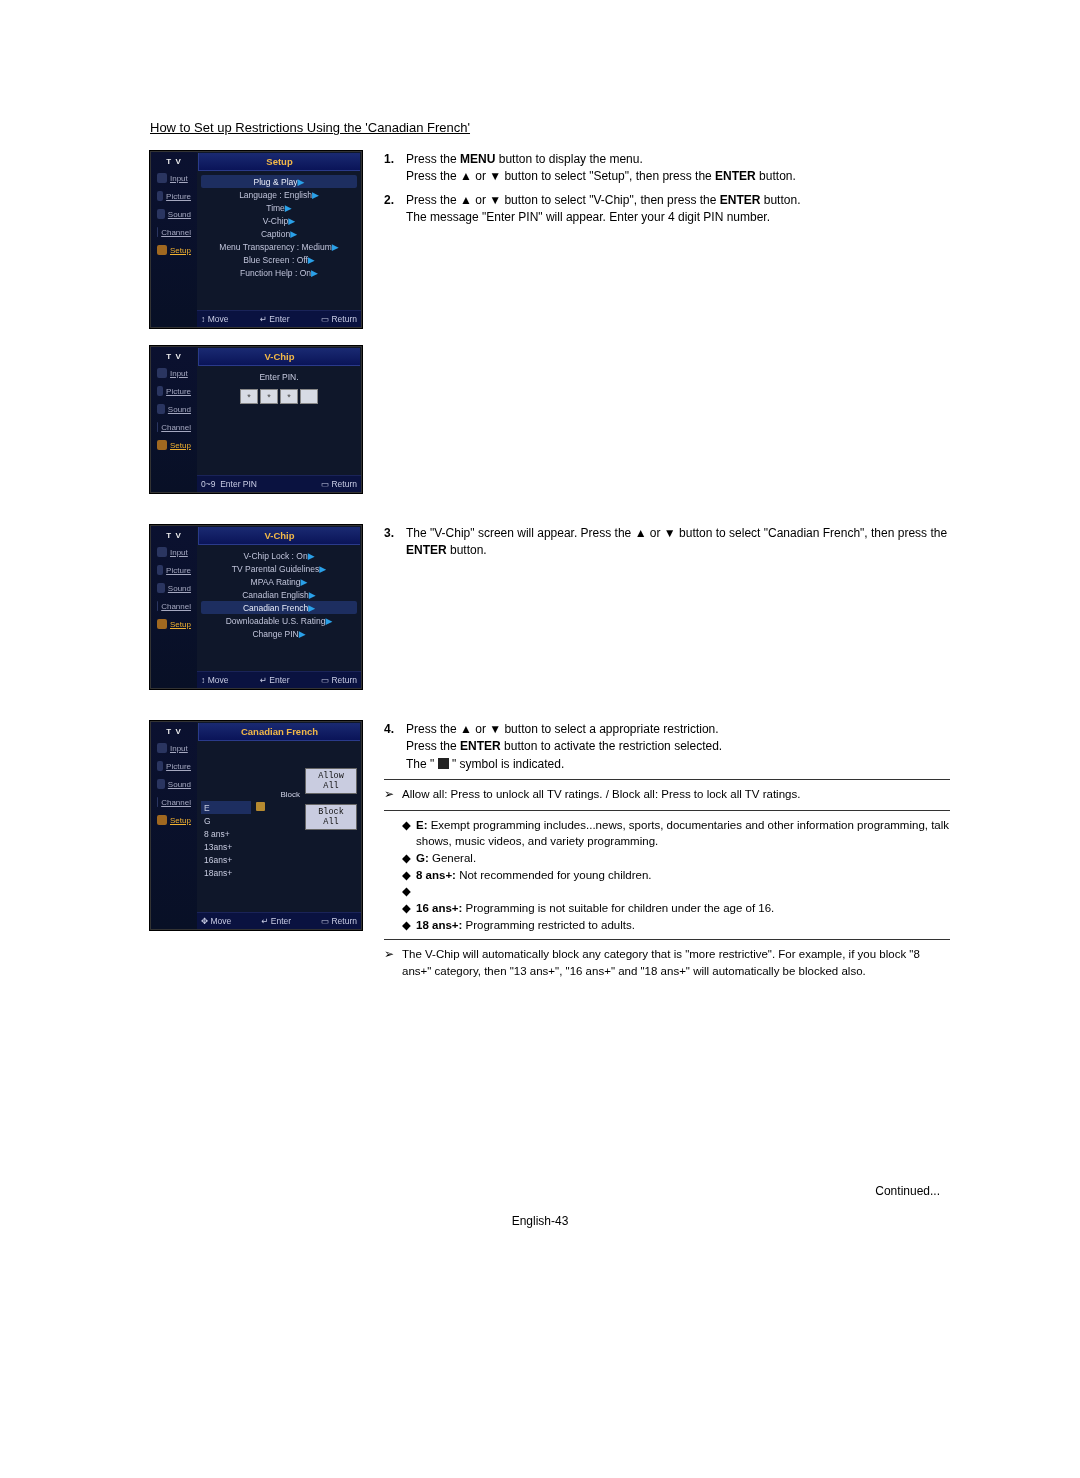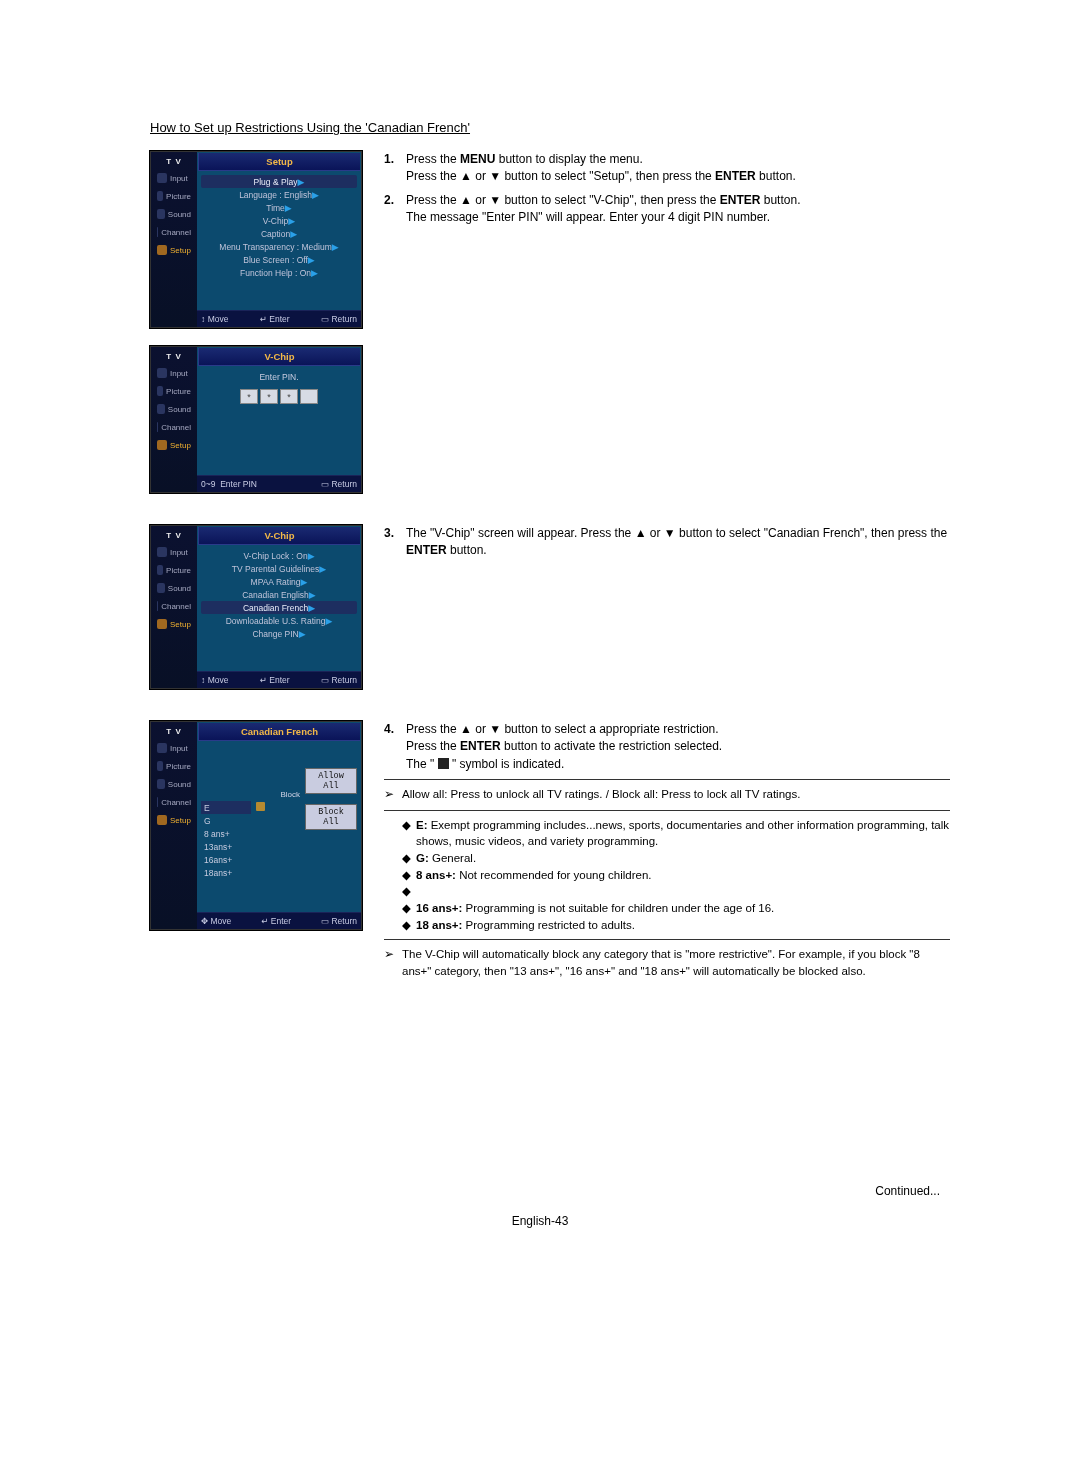"T V" .tv-screen { background: #0c4a6e -> #0f172a }
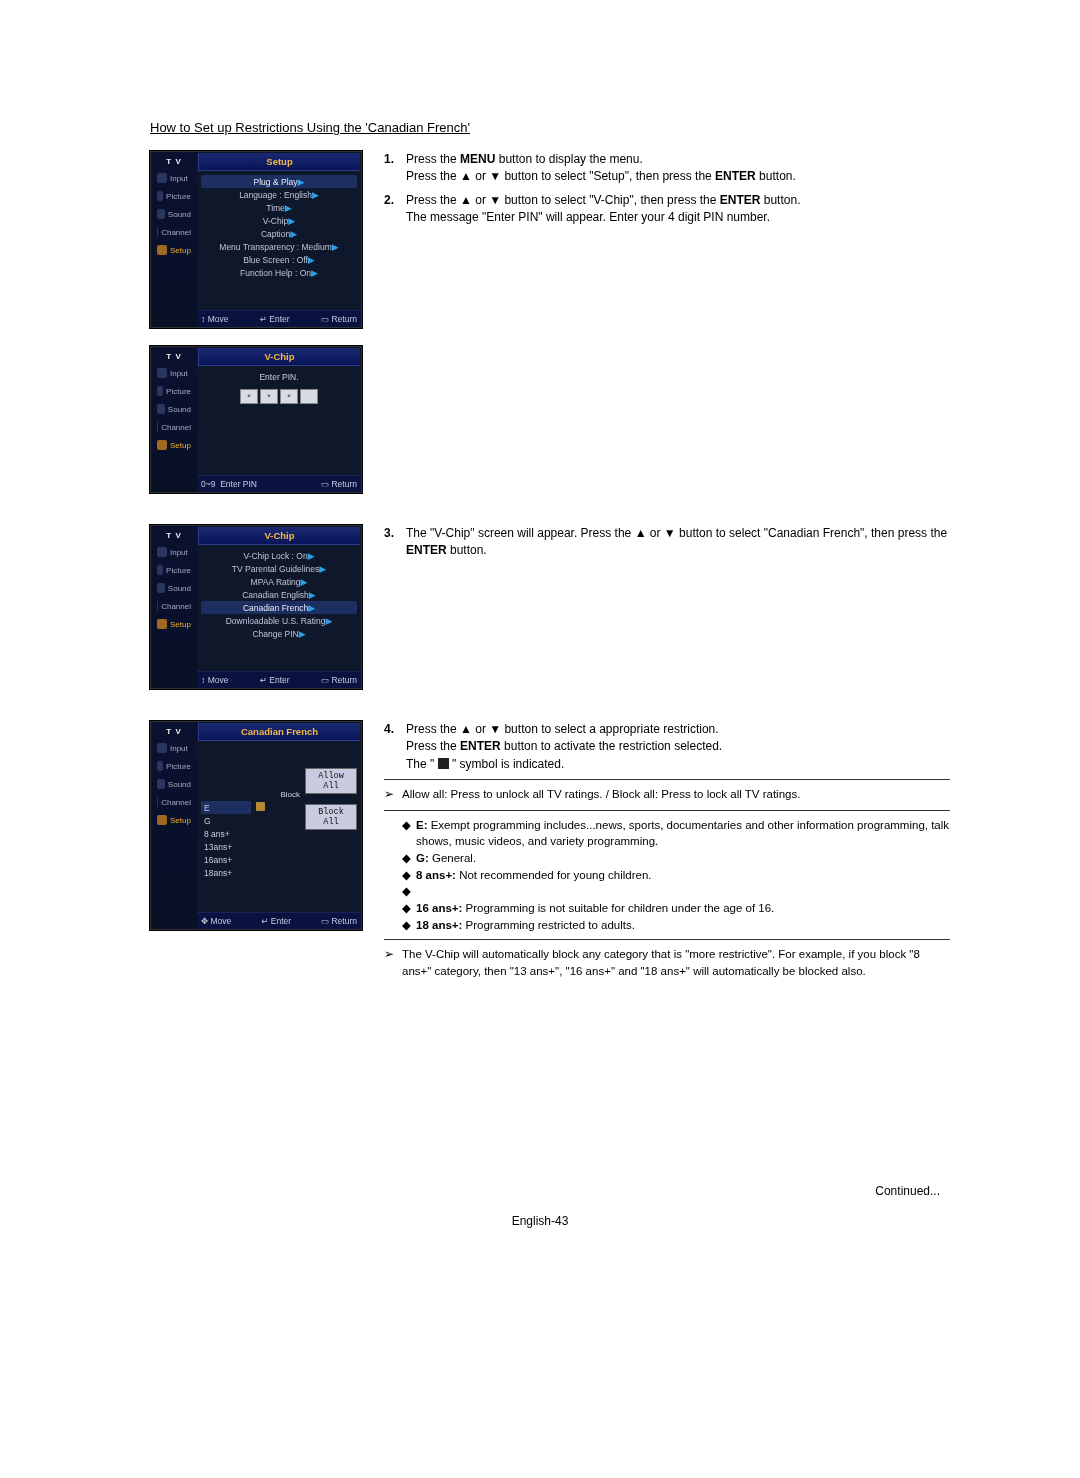"Input" .tv-side-item { text-decoration: none -> underline }
